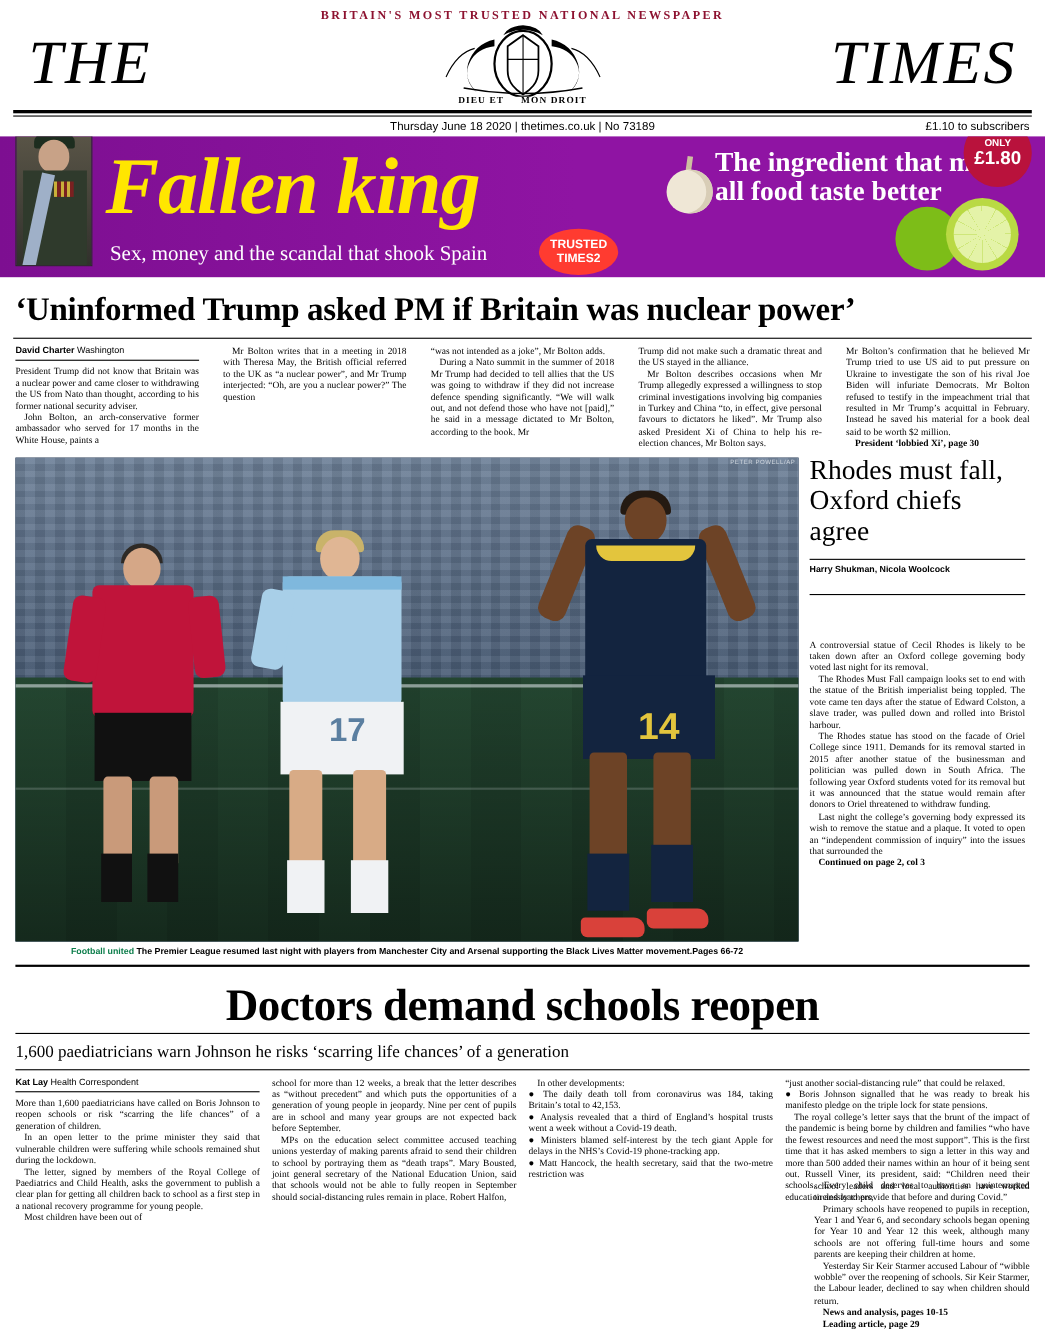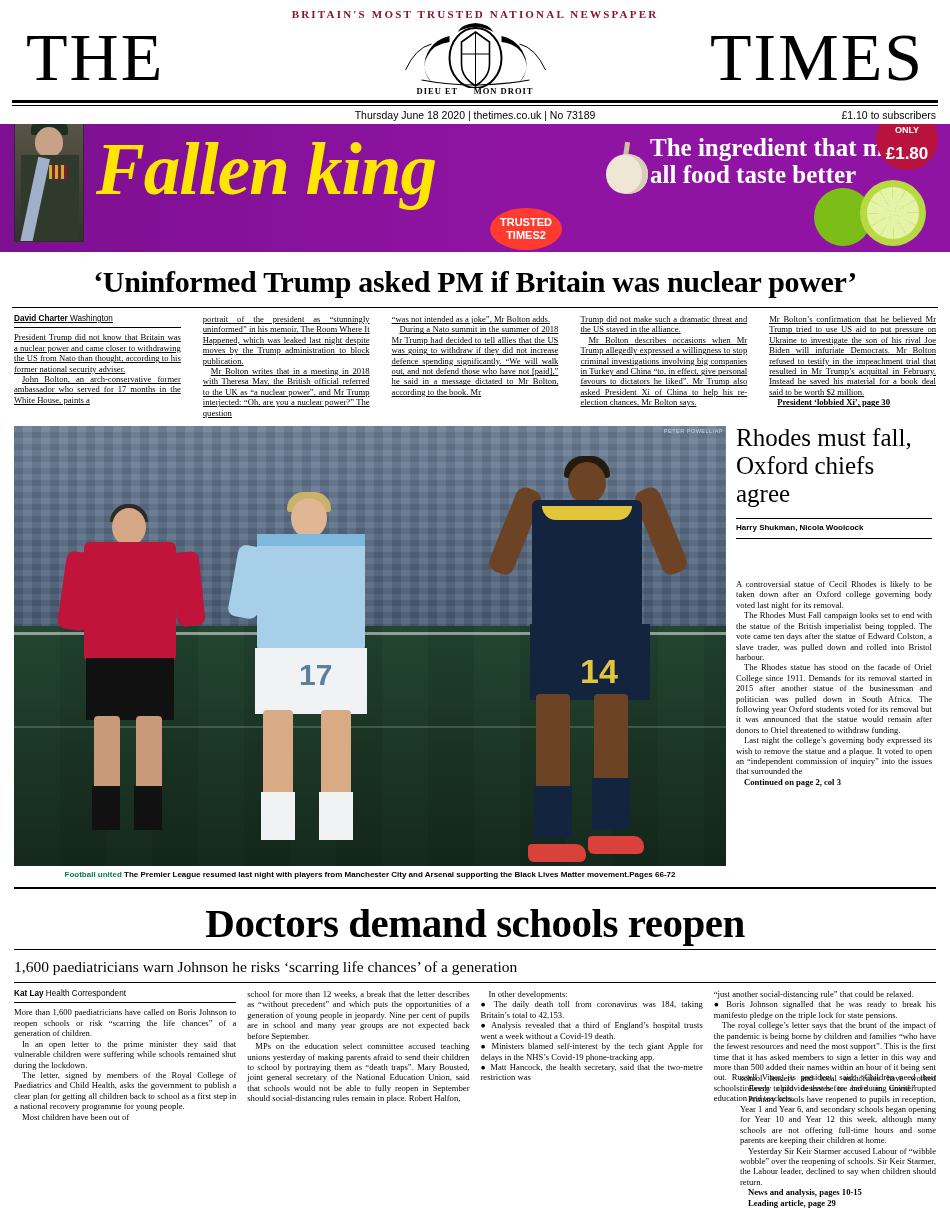"THE" .masthead .word { font-size: 68px -> 56px; font-style: none -> italic }
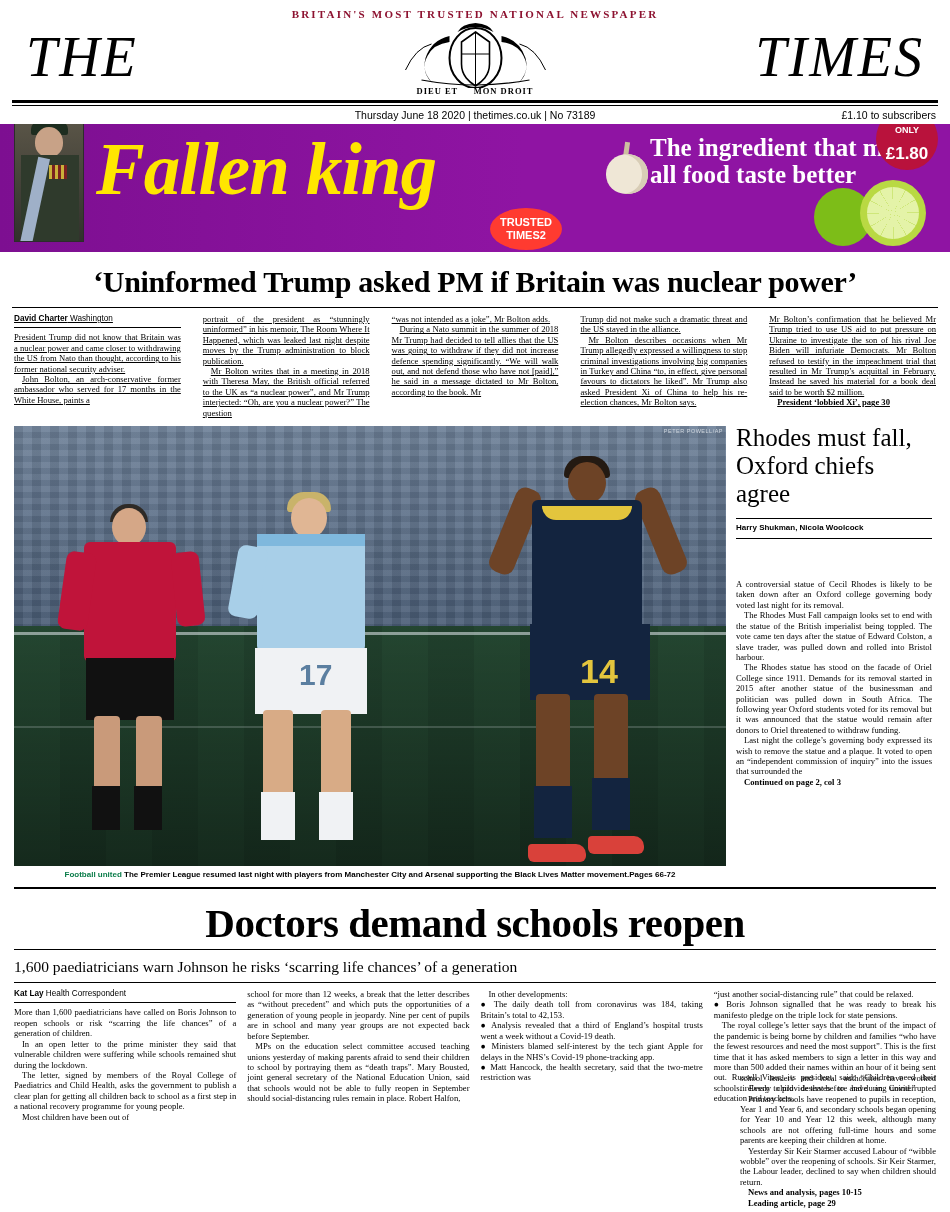"£1.80" .only180 .big { margin-top: 12px -> 2px }
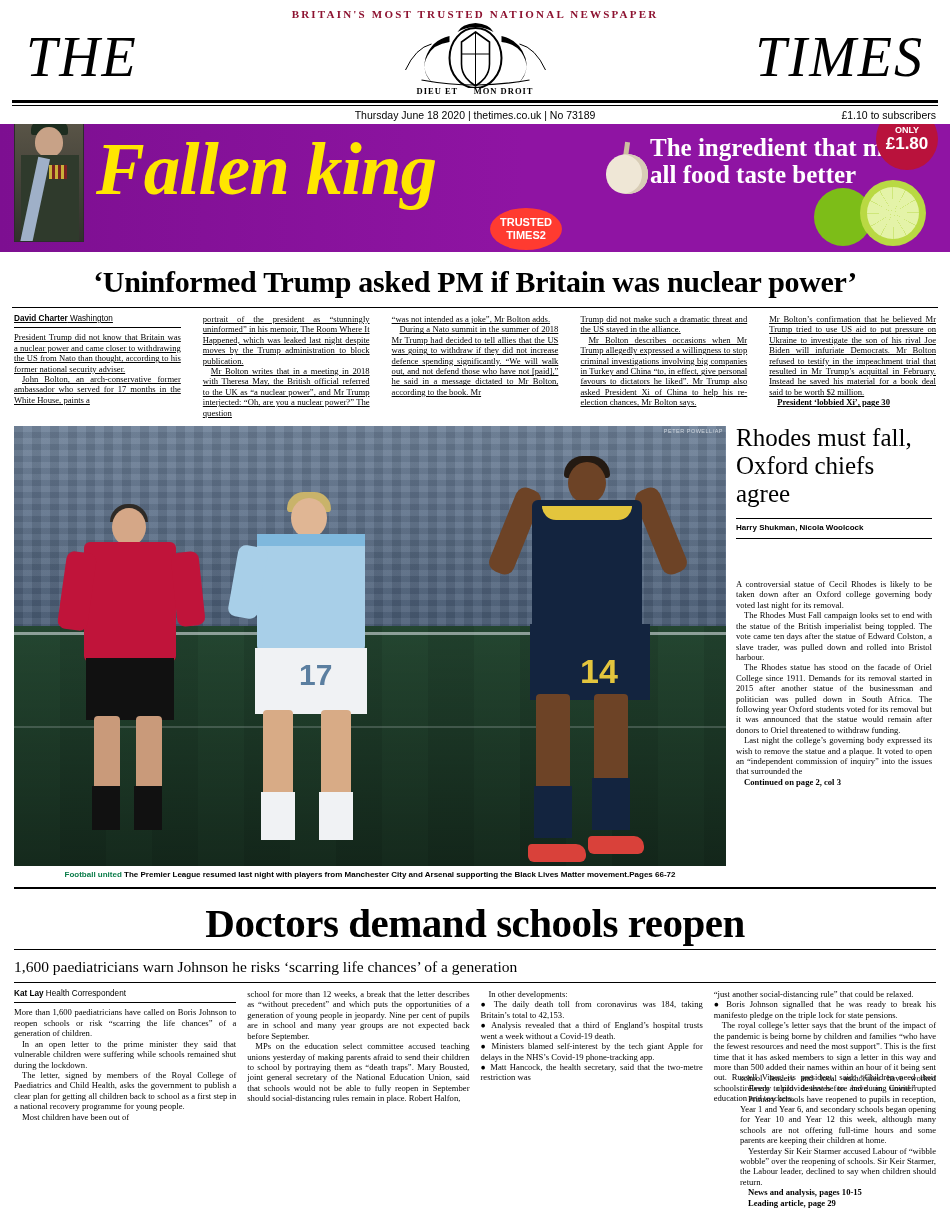"Sex, money and the scandal" div.promo-sub { html: none -> <div>Sex, money and the scandal that shook Spain</div> }
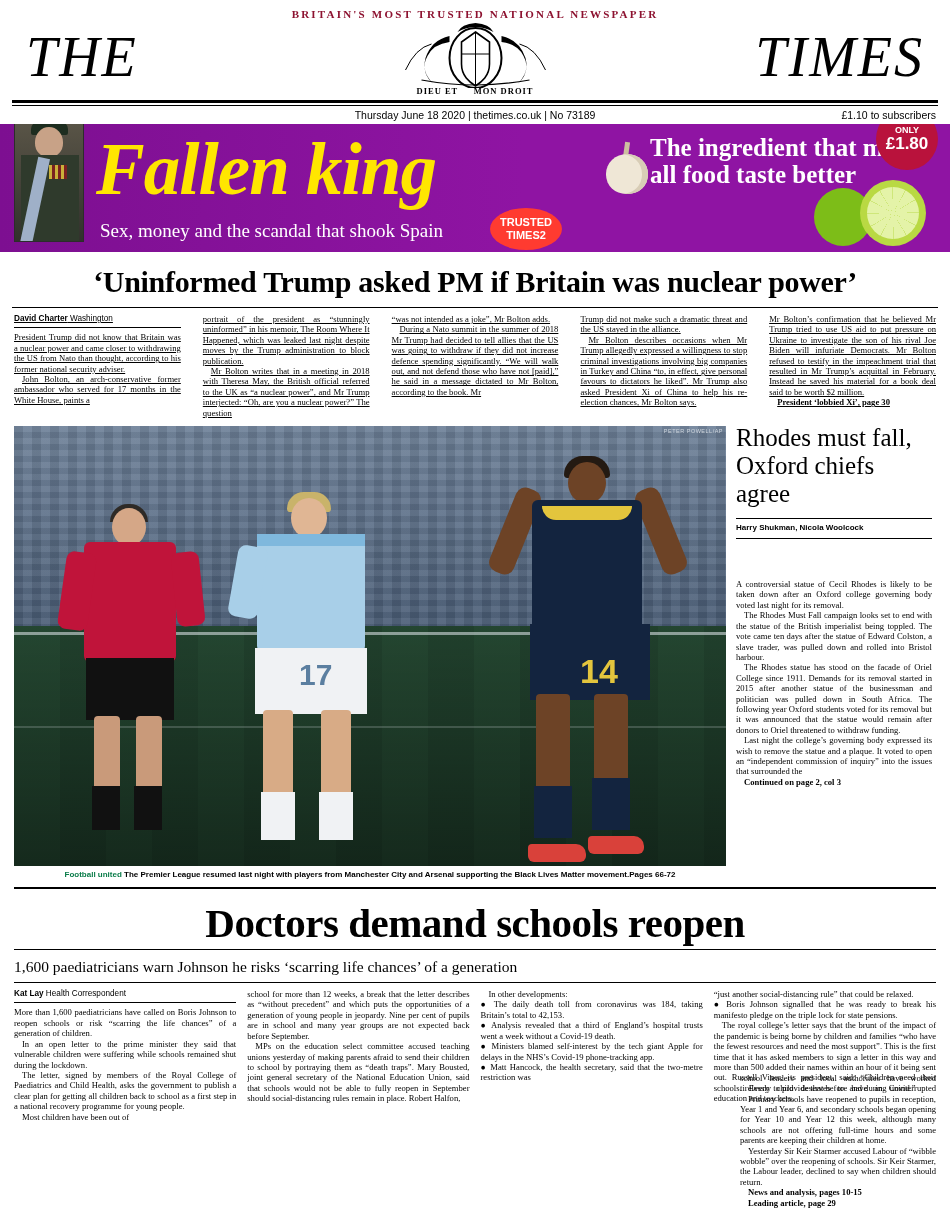"‘Uninformed Trump asked PM if" .lead-head { text-align: center -> left }
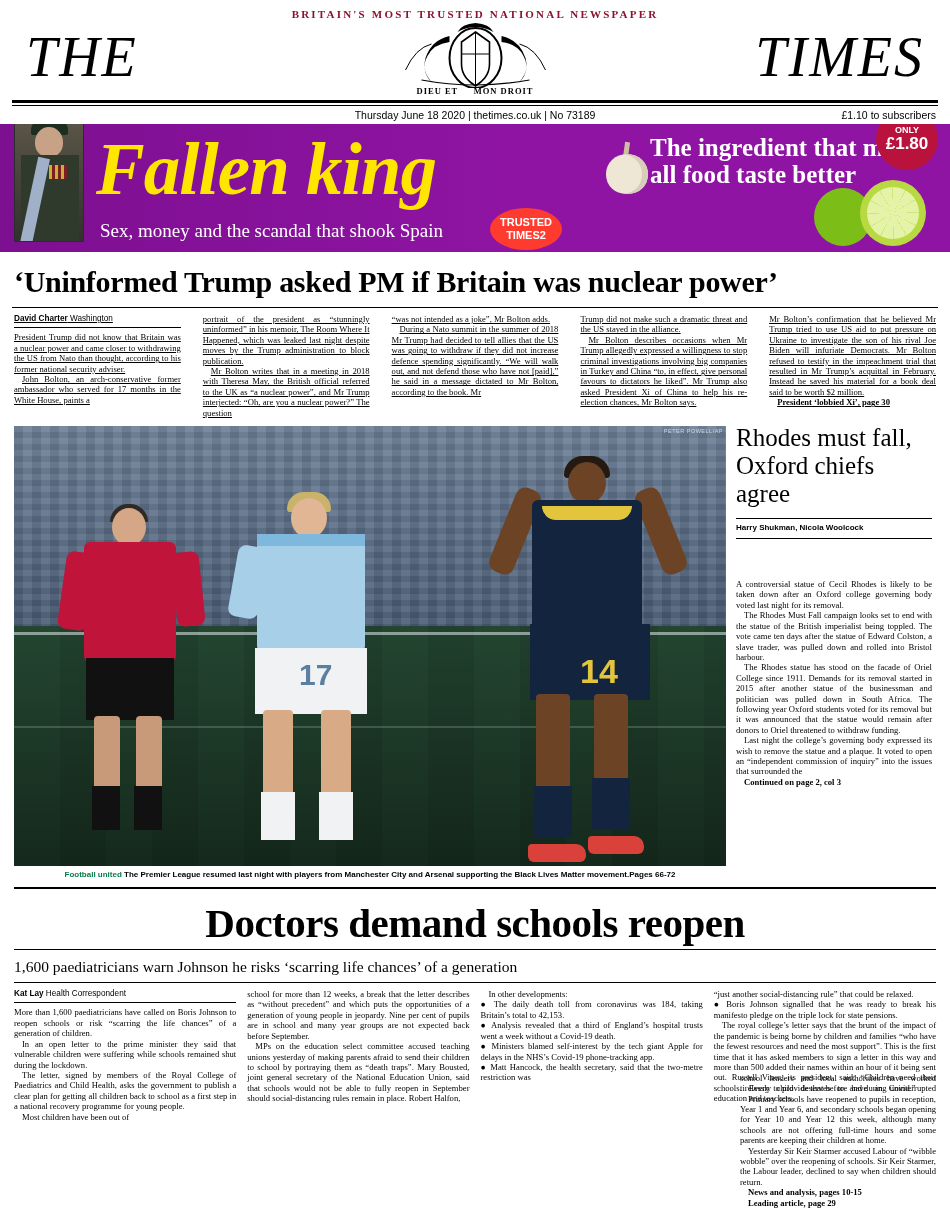"David Charter Washington" .cols5 { text-decoration: underline -> none }
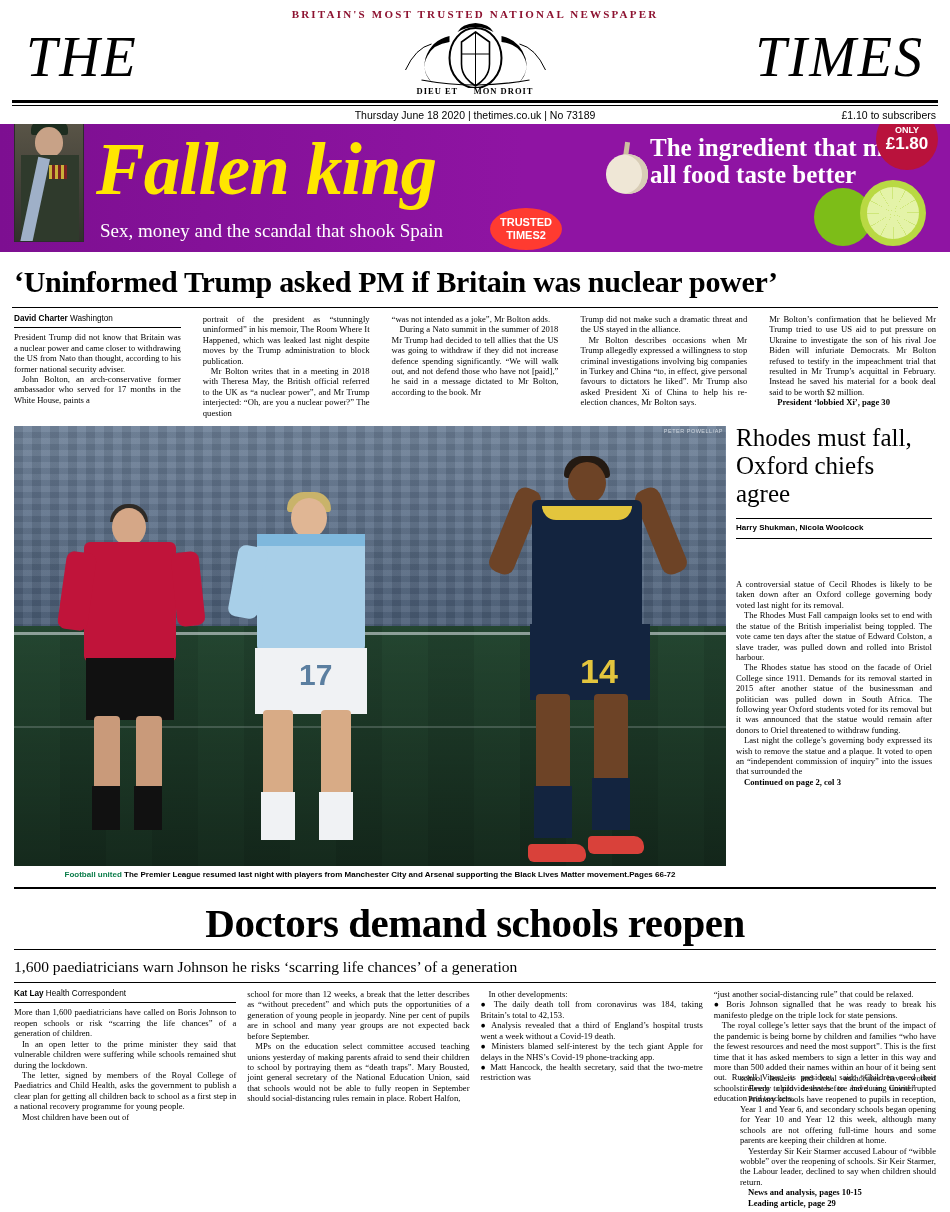"portrait of the president as" p.first { html: <p>portrait of the president as “stunningly uninformed” in his memoir, The Room Where It Happened, which was leaked last night despite moves by the Trump administration to block publication.</p> -> none }
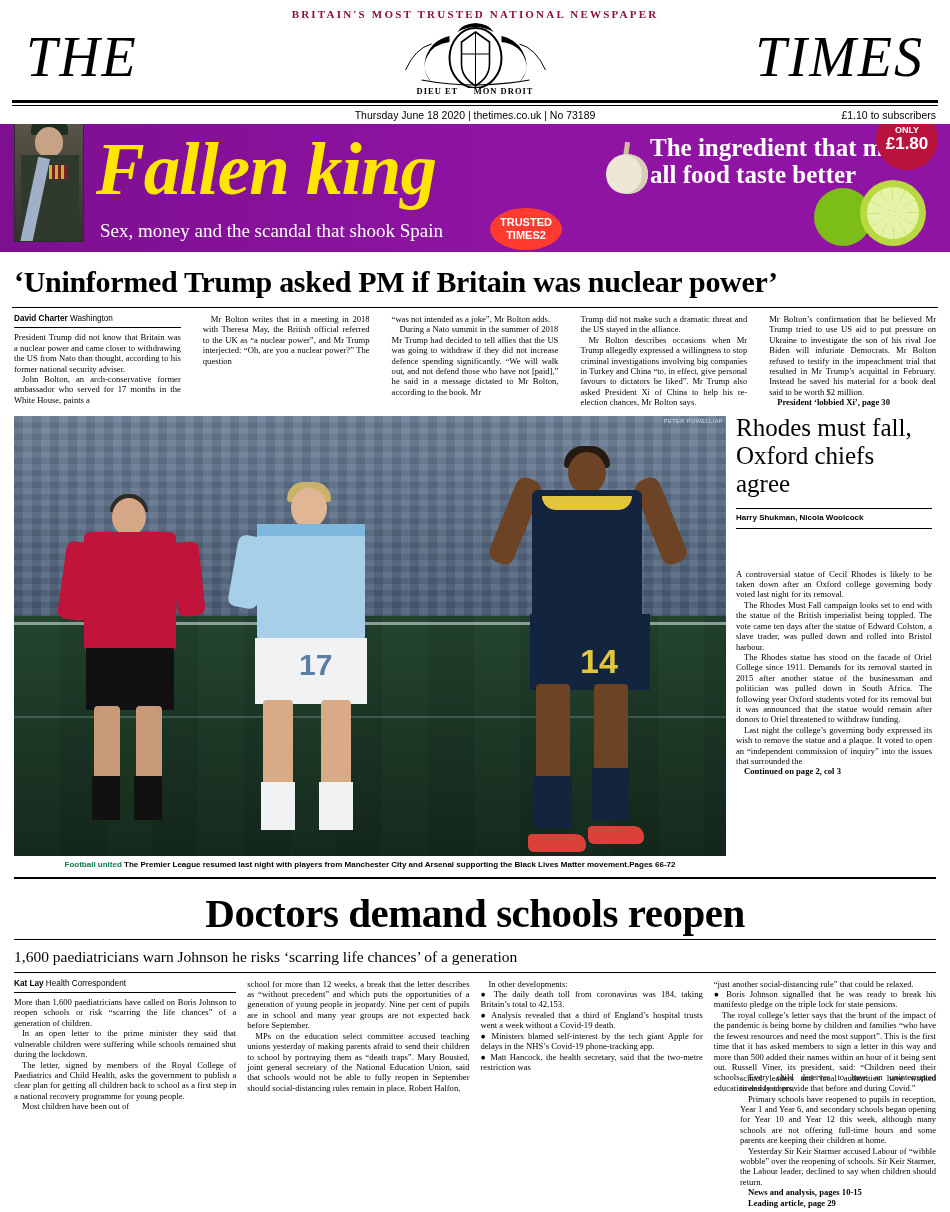"Harry Shukman, Nicola Woolcock" .rhodes-byline { padding-bottom: 6px -> 18px }
